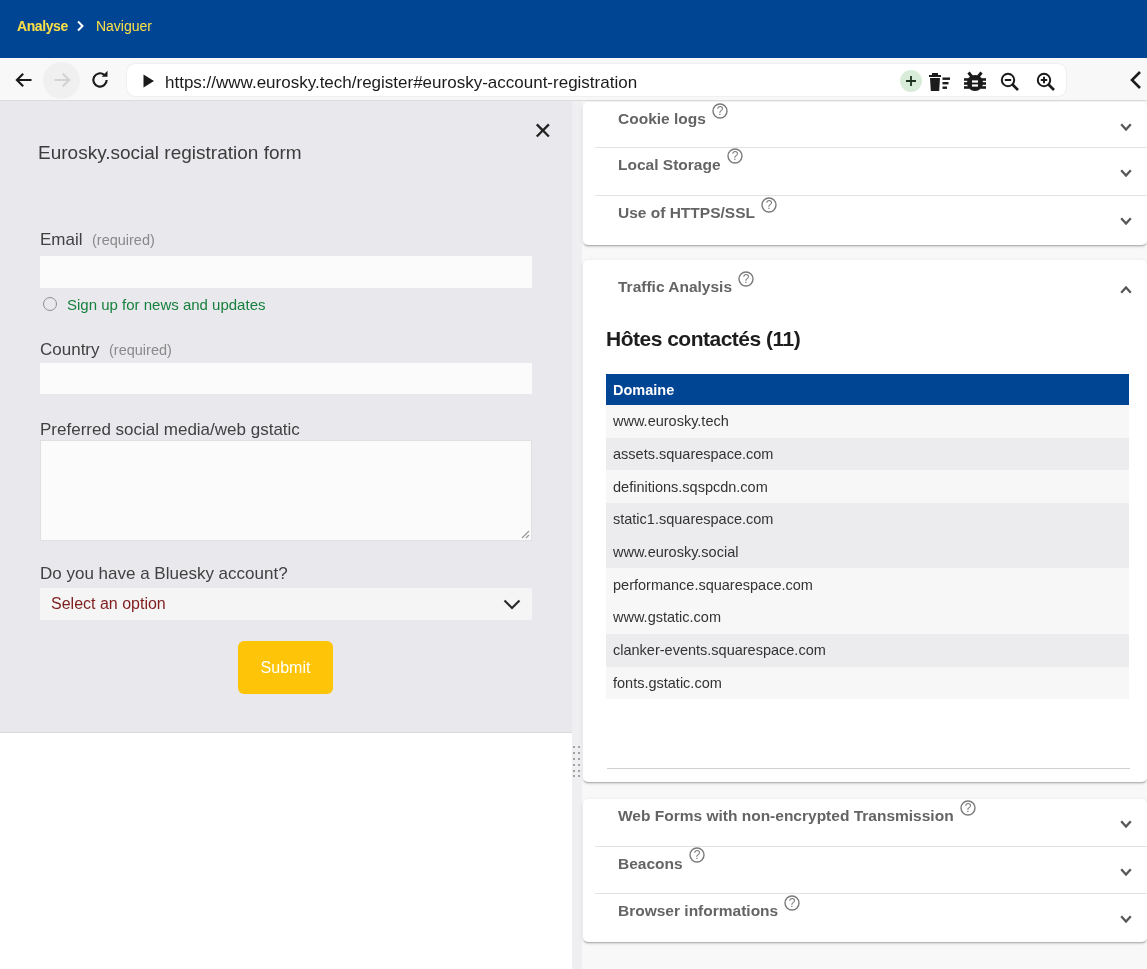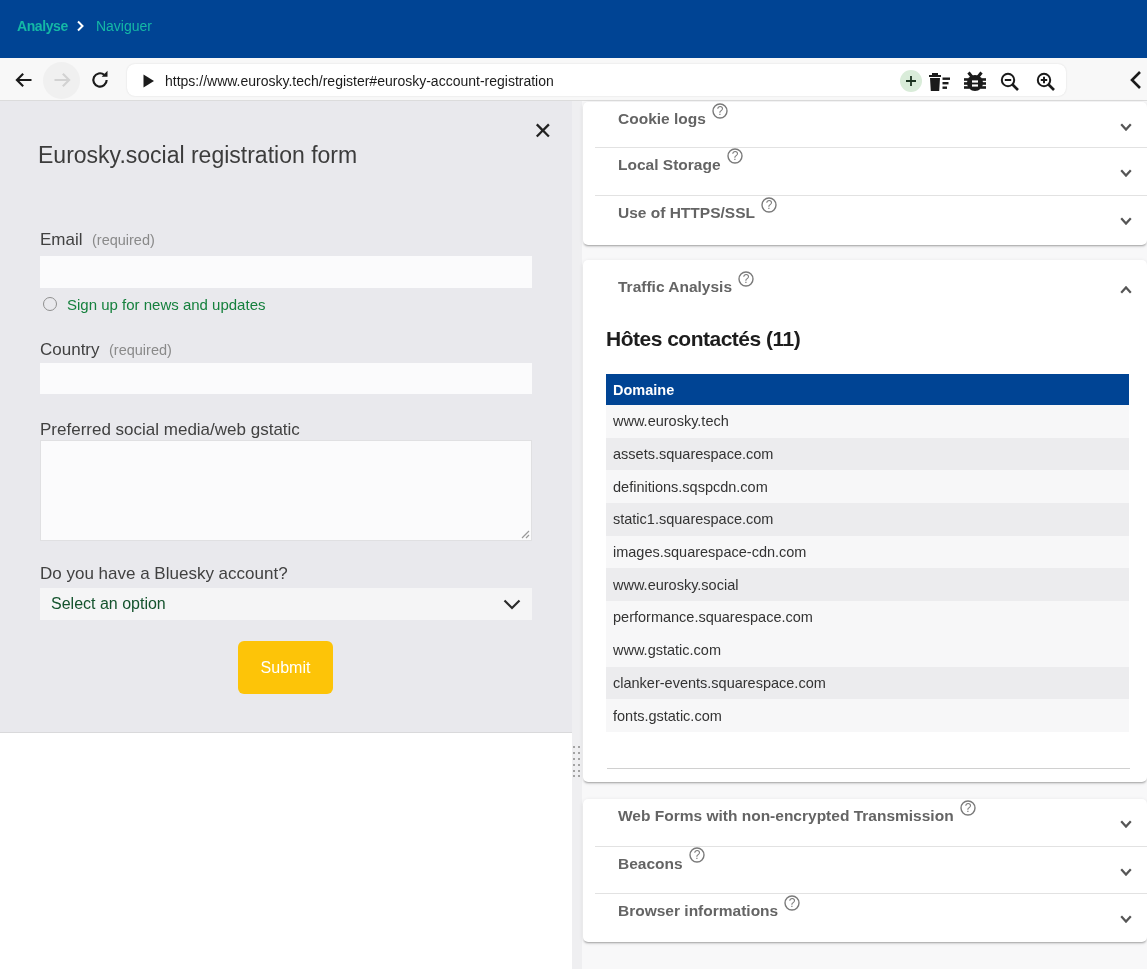"Analyse Naviguer" .topbar { color: #14b8a6 -> #fde047 }
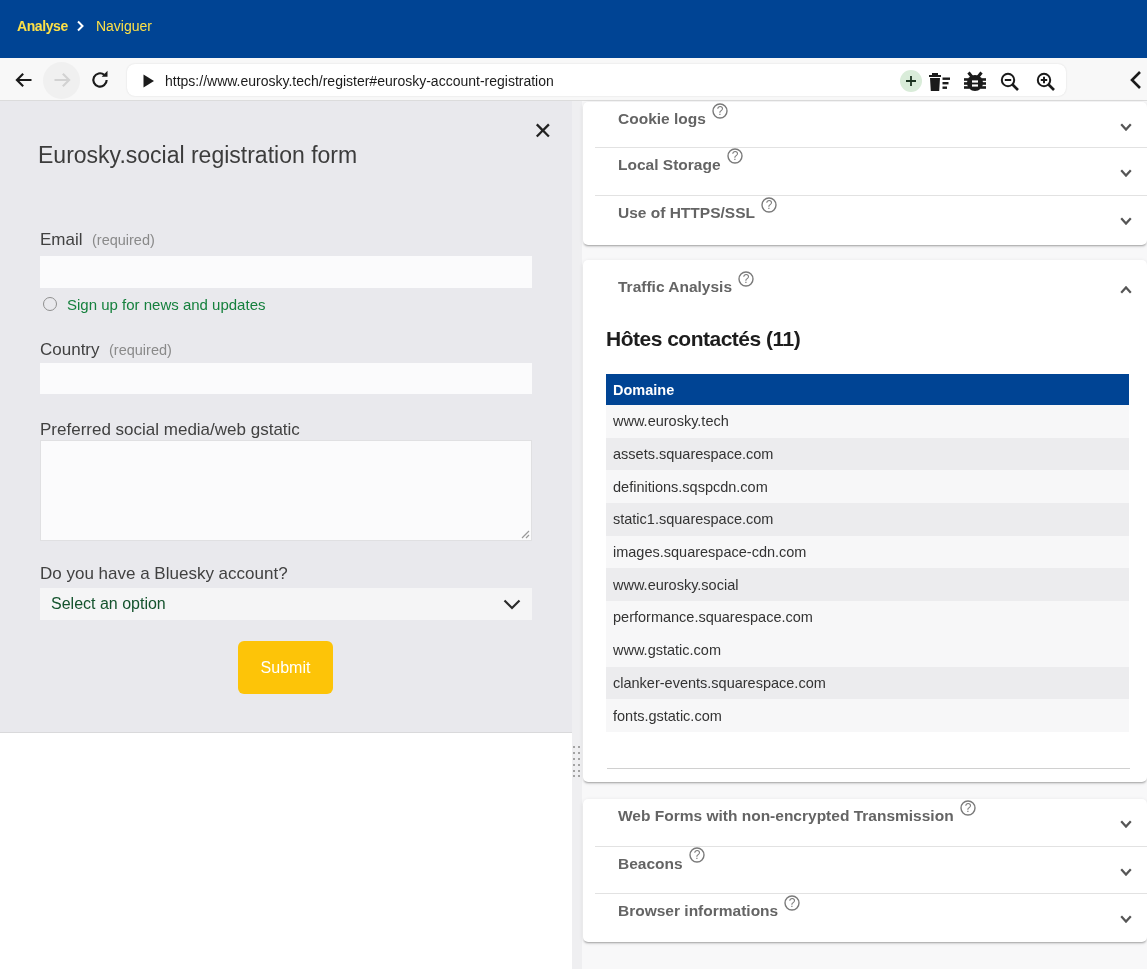"https://www.eurosky.tech/register#eurosk" .url { font-size: 14px -> 17px }
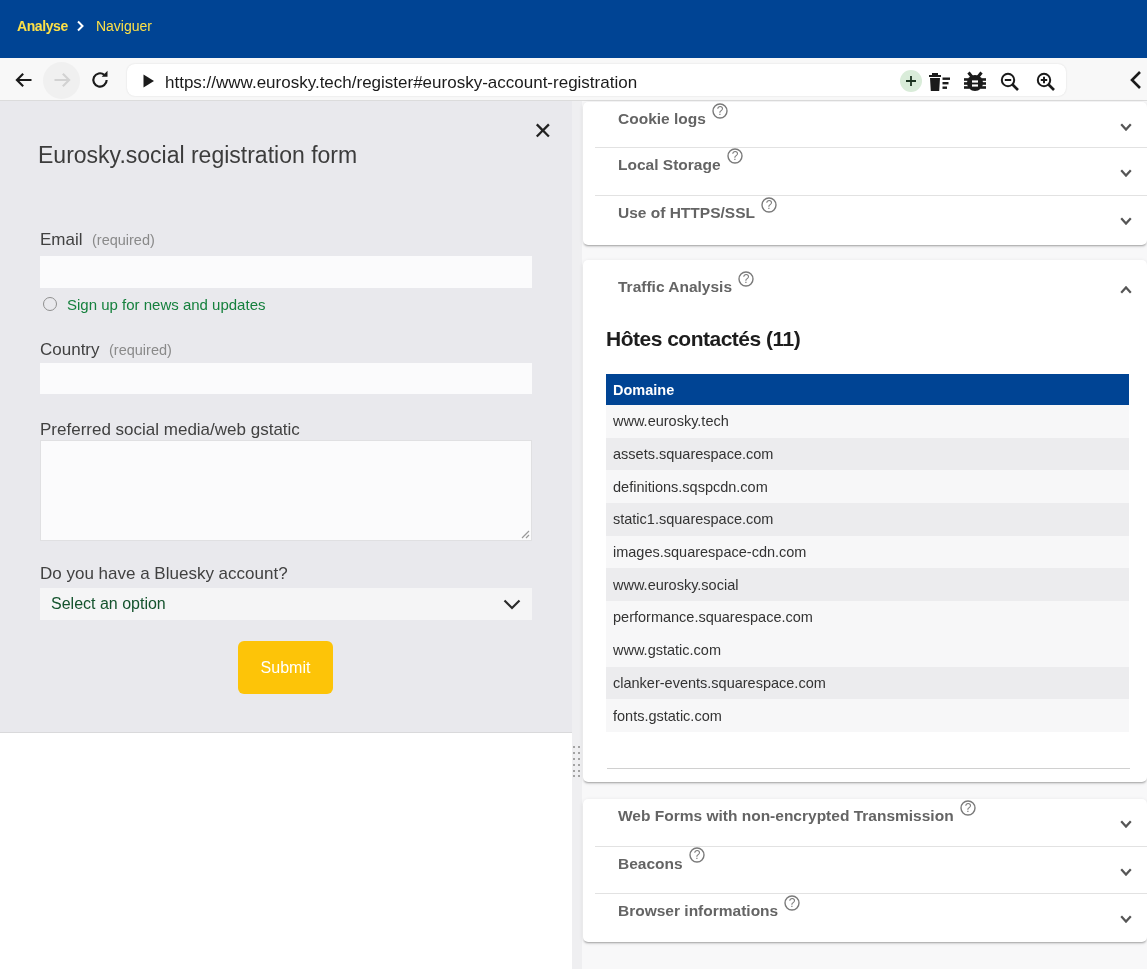"Eurosky.social registration form" .ftitle { font-size: 23px -> 19px }
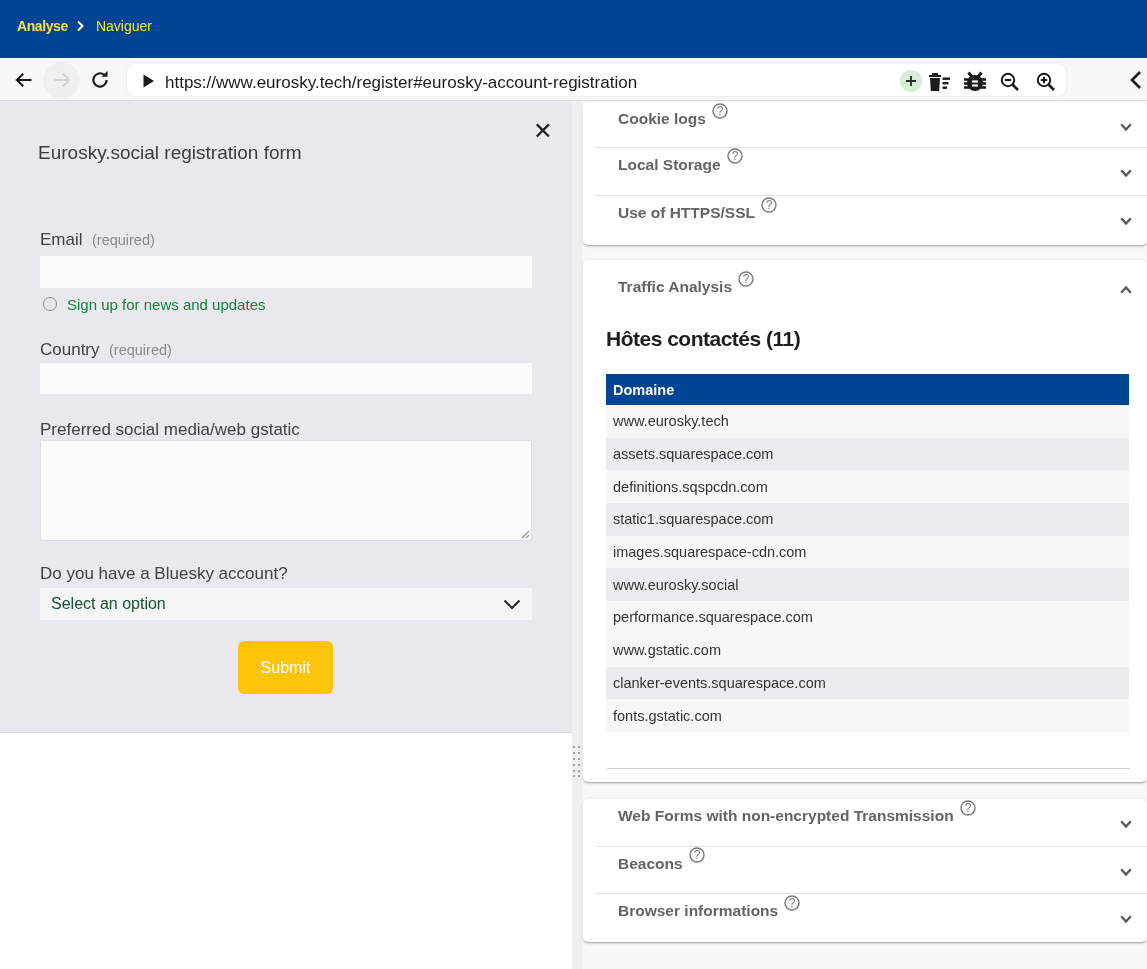"images.squarespace-cdn.com" tr.a { html: <tr> <td>images.squarespace-cdn.com</td> </tr> -> none }
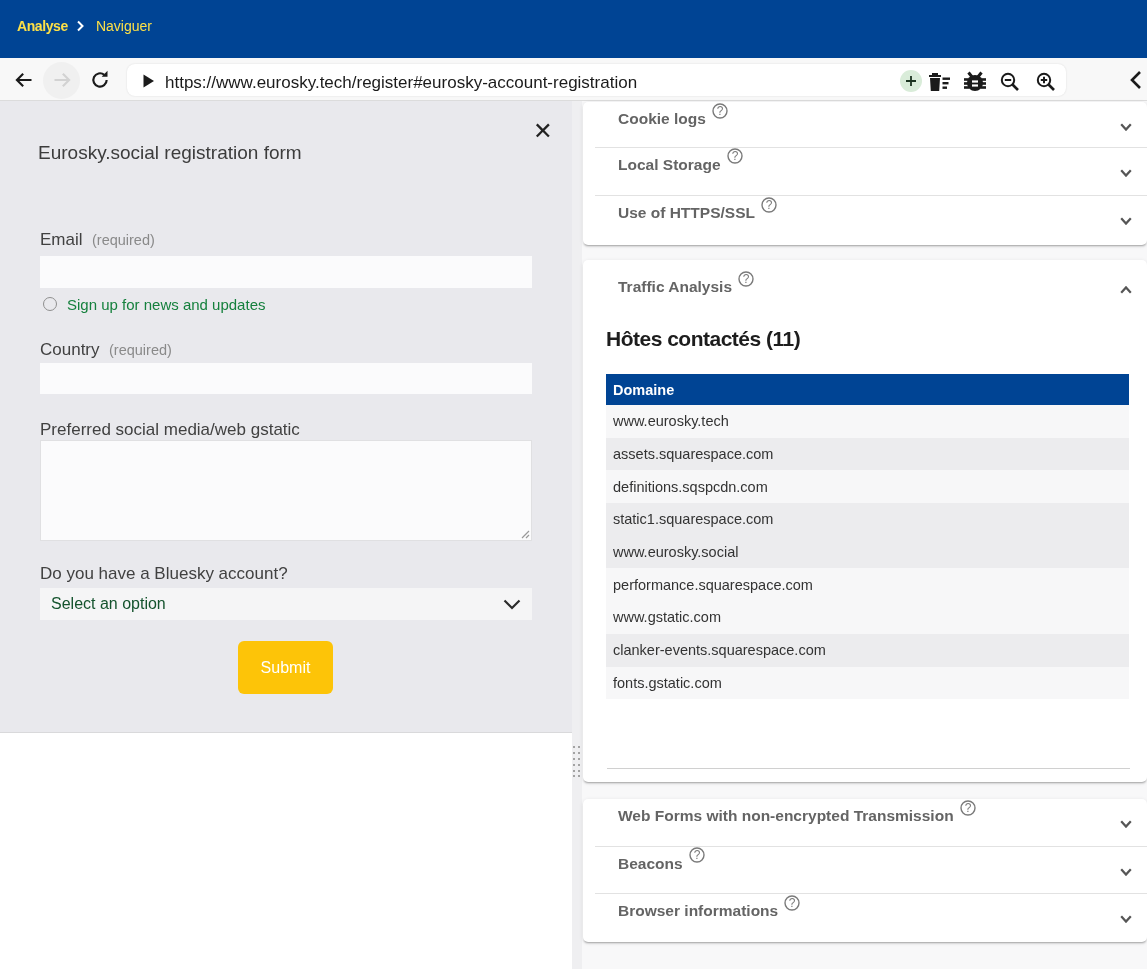"Select an option" .fselect span { color: #14532d -> #7f1d1d }
